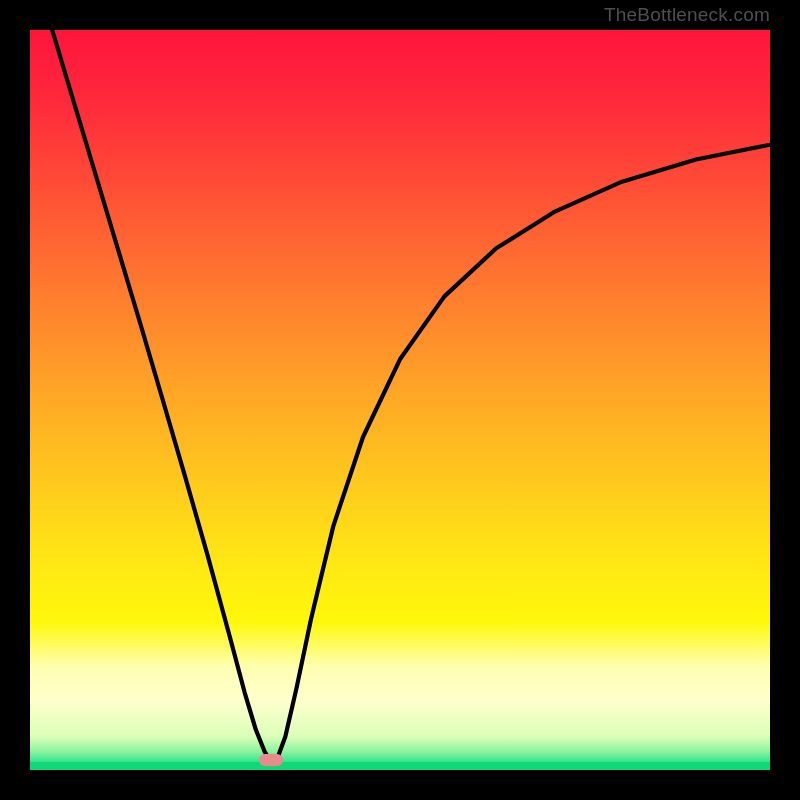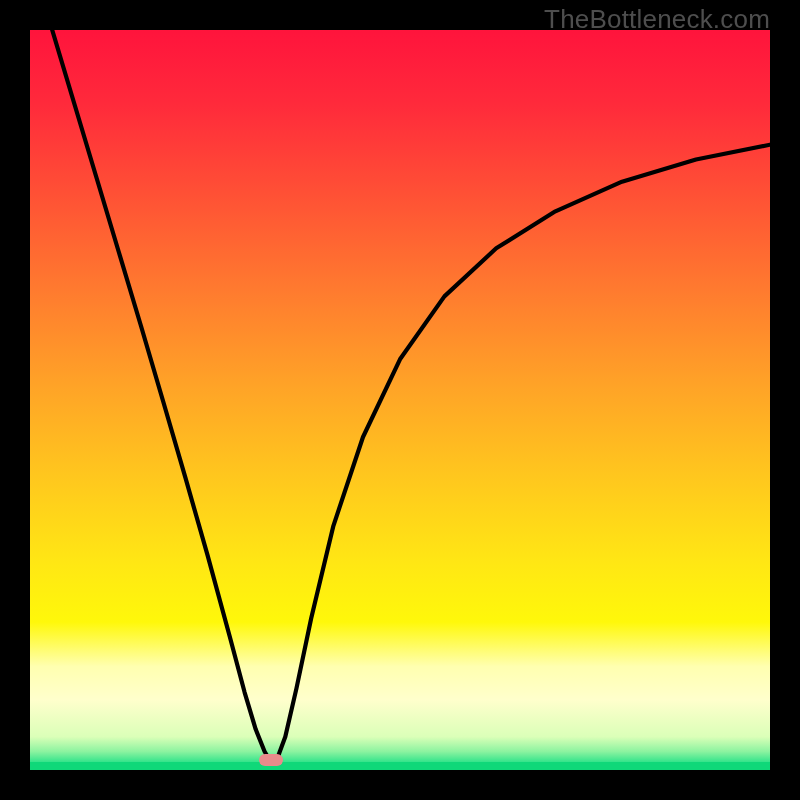"TheBottleneck.com" .watermark { font-size: 26px -> 19px }
